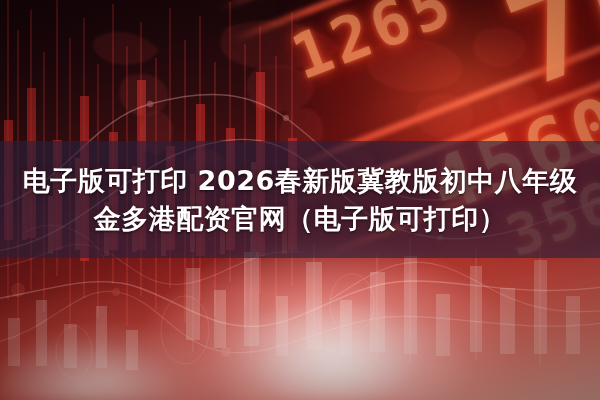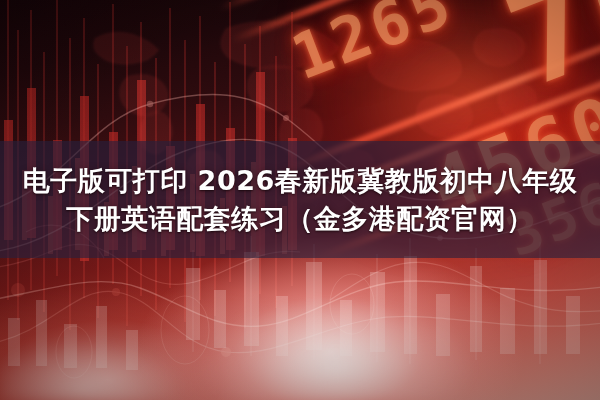"下册英语配套练习（金多港配资官网）" div.caption-line { text: 下册英语配套练习（金多港配资官网 -> 金多港配资官网（电子版可打印 }
